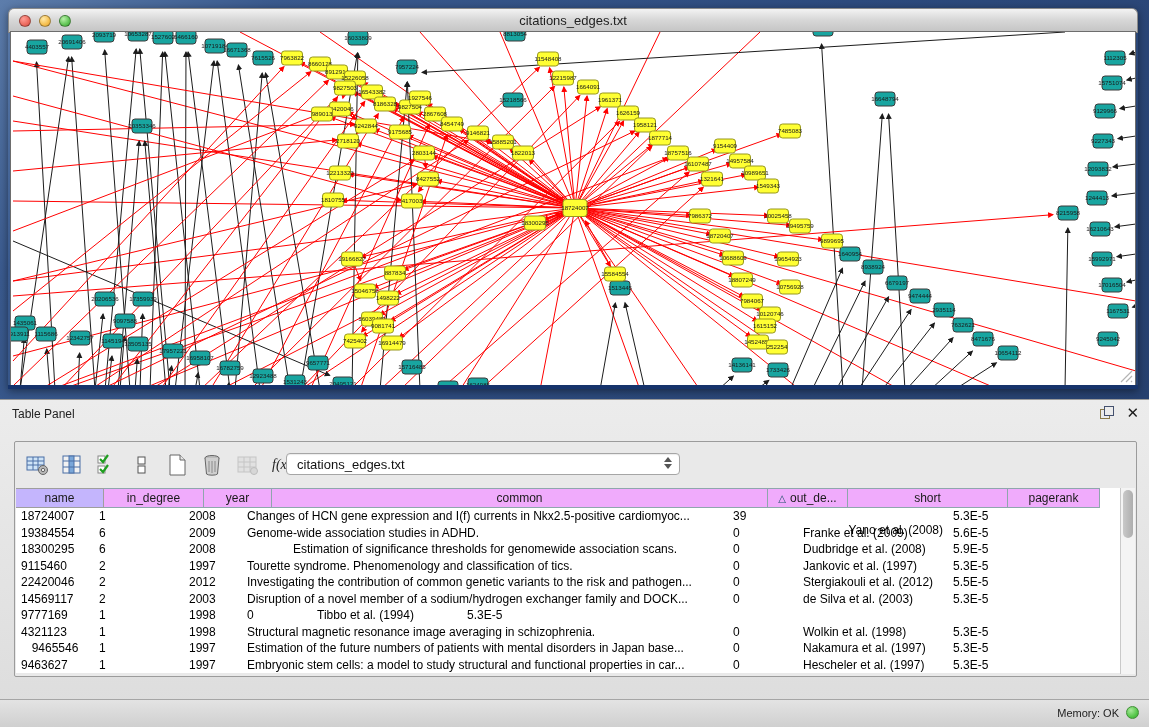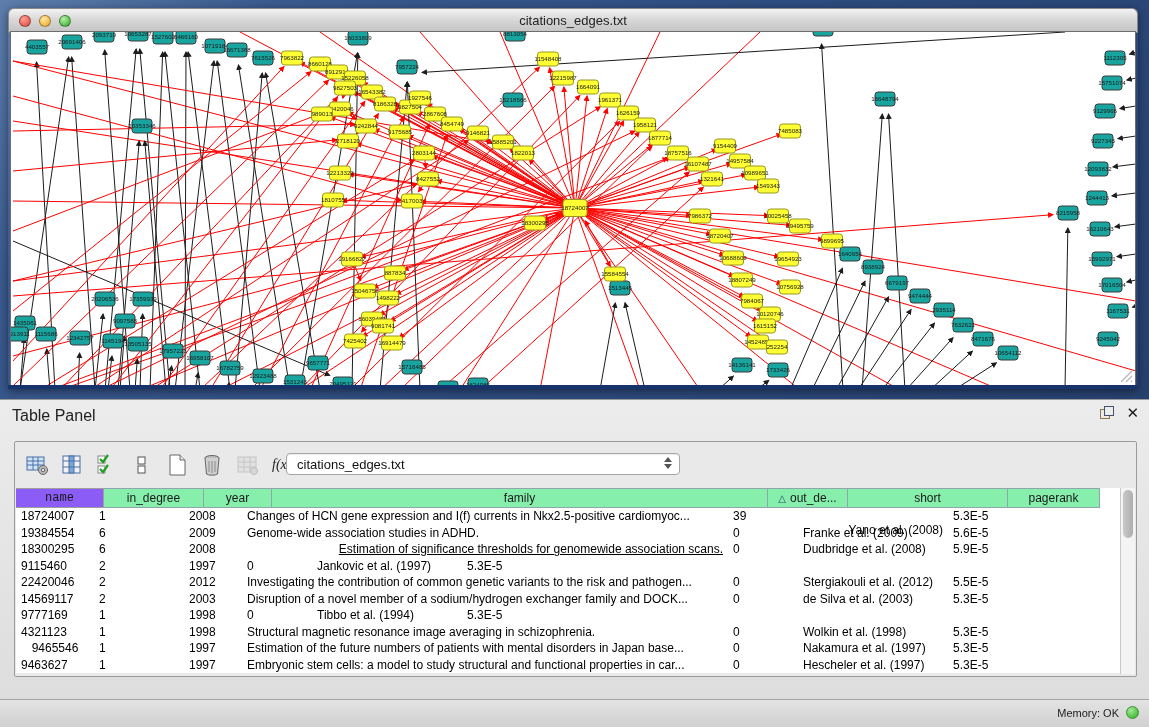"Table Panel" .panel-title { font-size: 16px -> 12px }
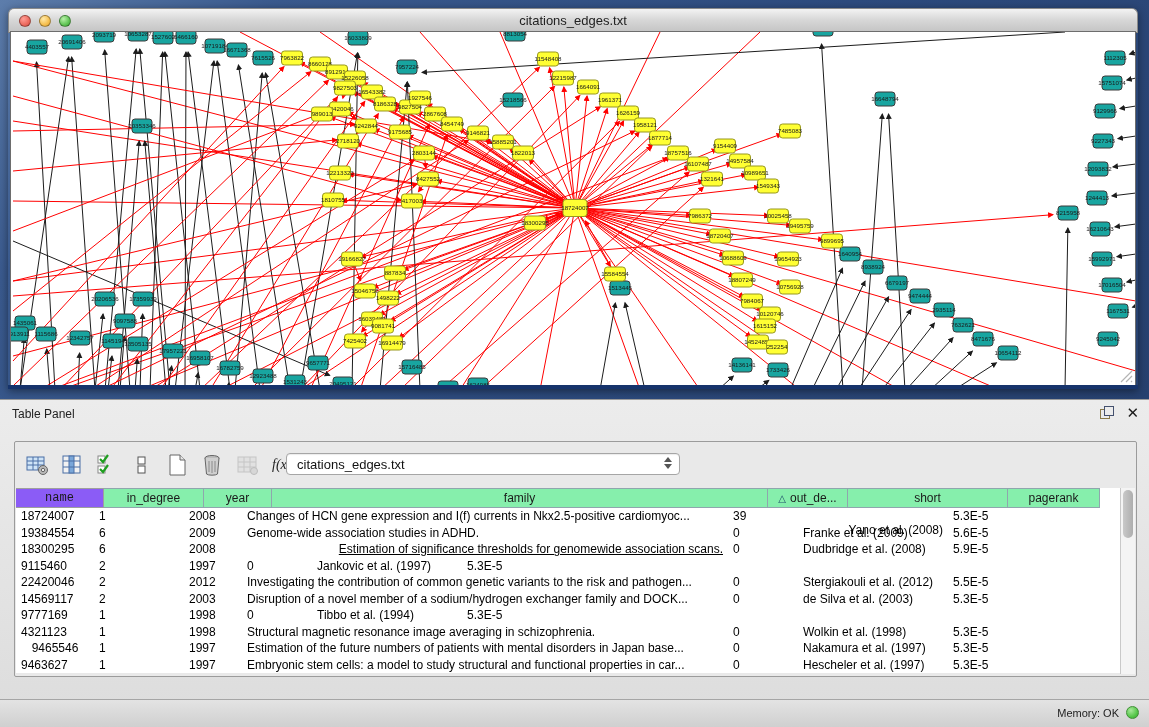"name" .th.gray { background: #8b5cf6 -> #c4b5fd; font-family: Liberation Mono, monospace -> none }
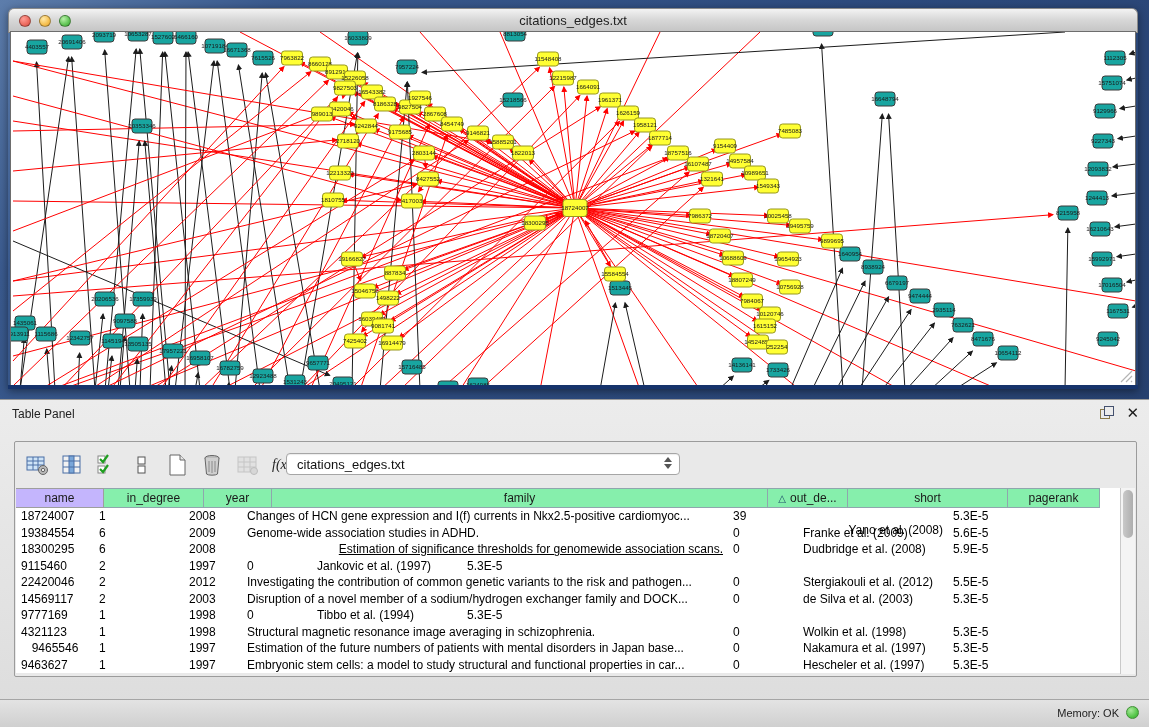"in_degree" .th { background: #86efac -> #f0abfc }
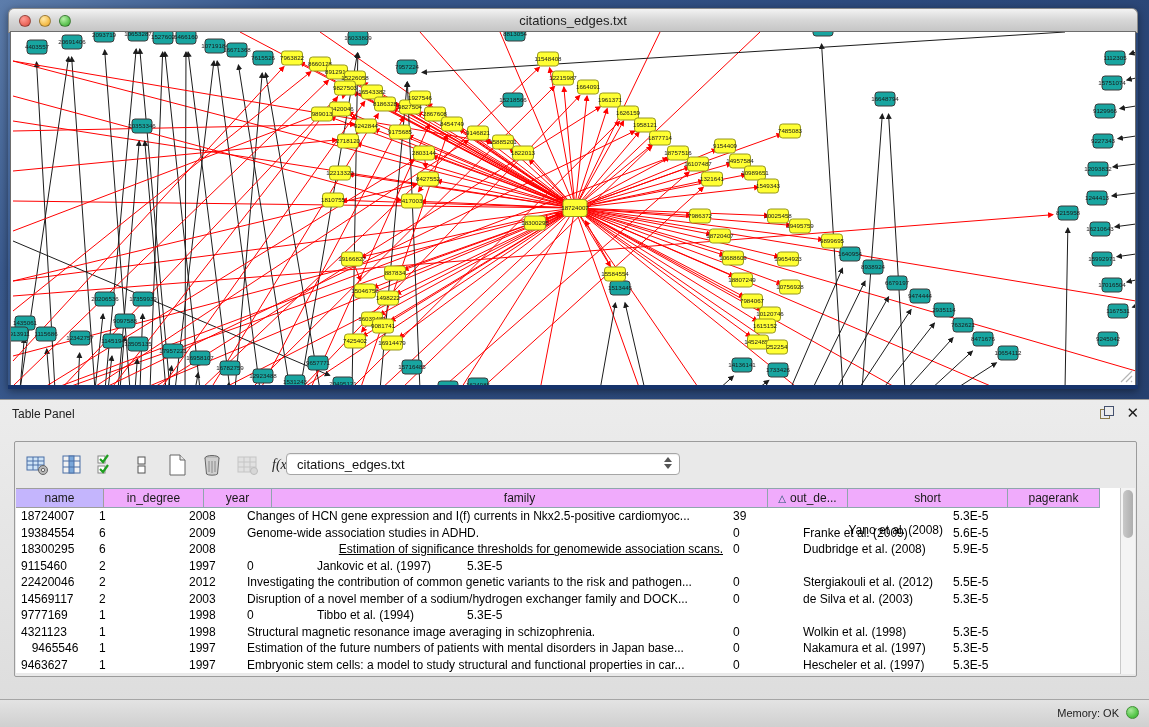"family" span { text: family -> common }
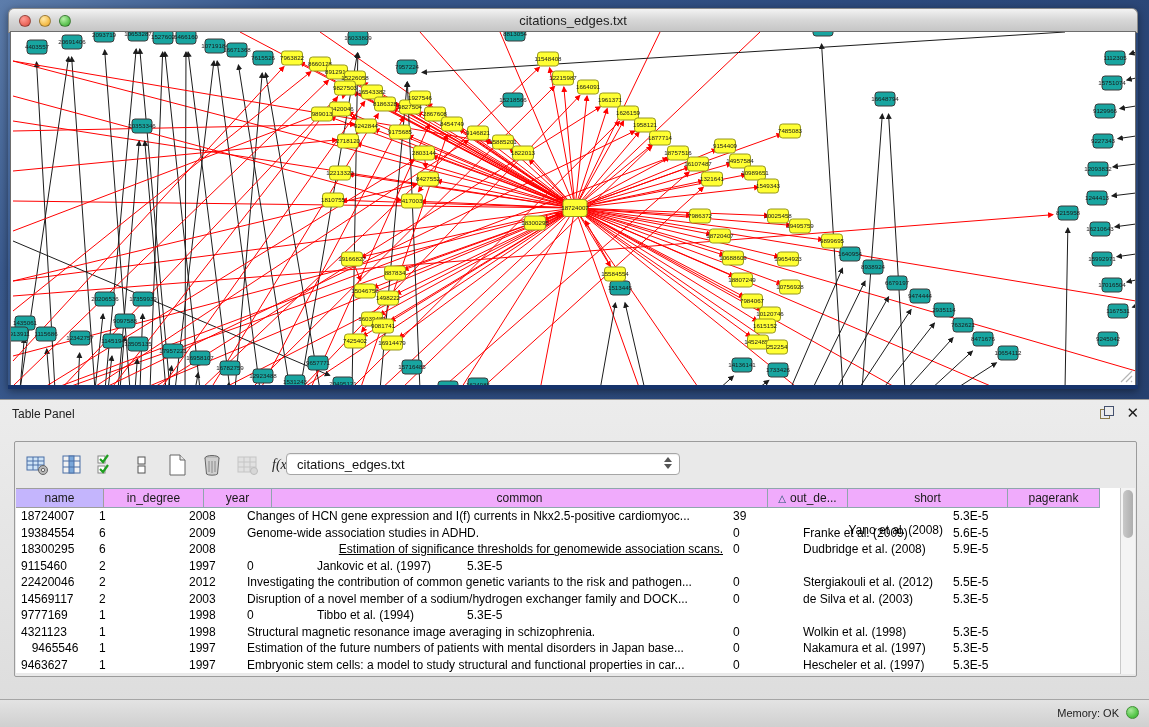"Estimation of significance thresholds" div.td { text-align: right -> center; text-decoration: underline -> none }
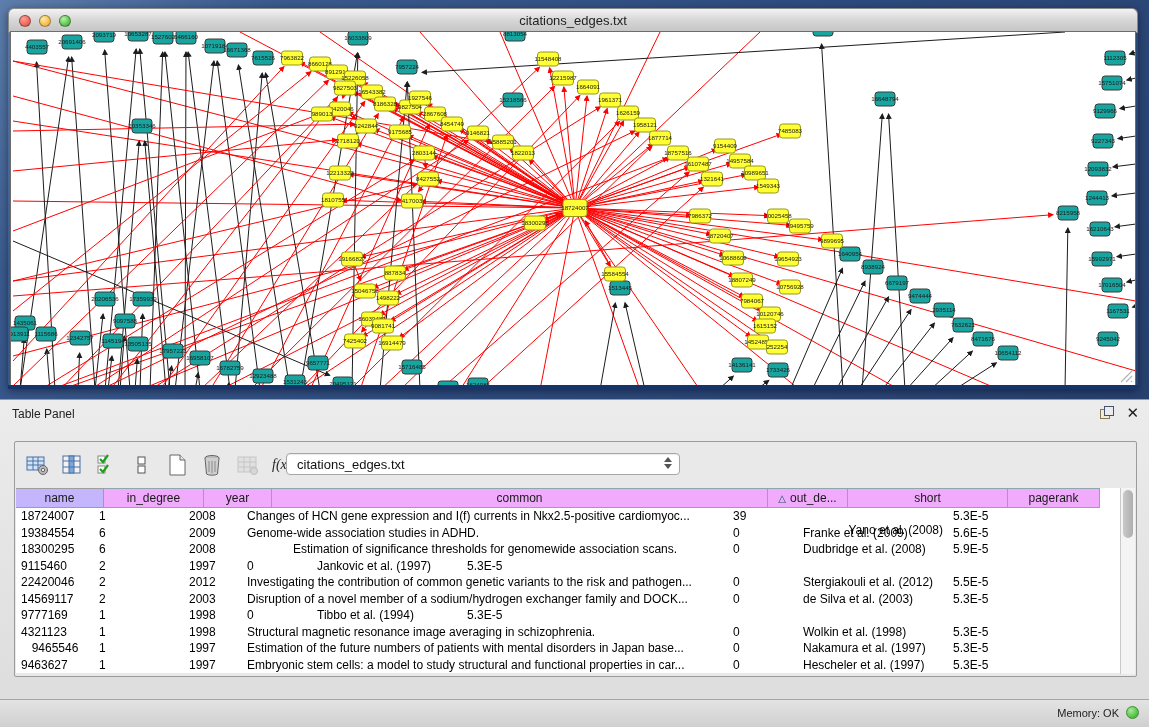"Tourette syndrome. Phenomenology and" div.td { html: none -> <div>Tourette syndrome. Phenomenology and classification of tics.</div> }
